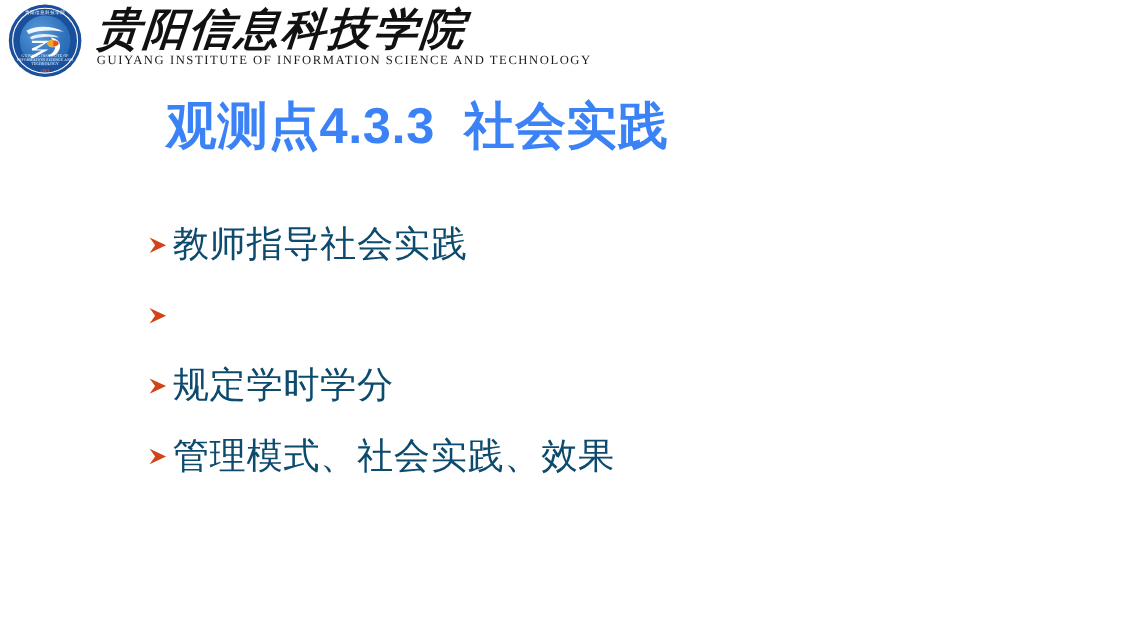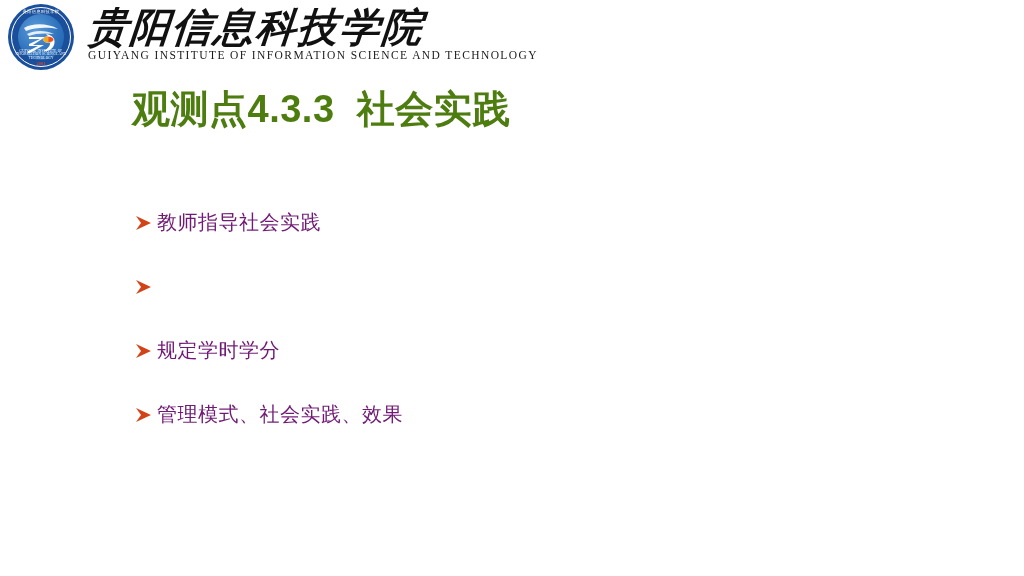"观测点4.3.3 社会实践" .slide-title { color: #4d7c0f -> #3b82f6; font-size: 38px -> 46px; left: 132px -> 151px }
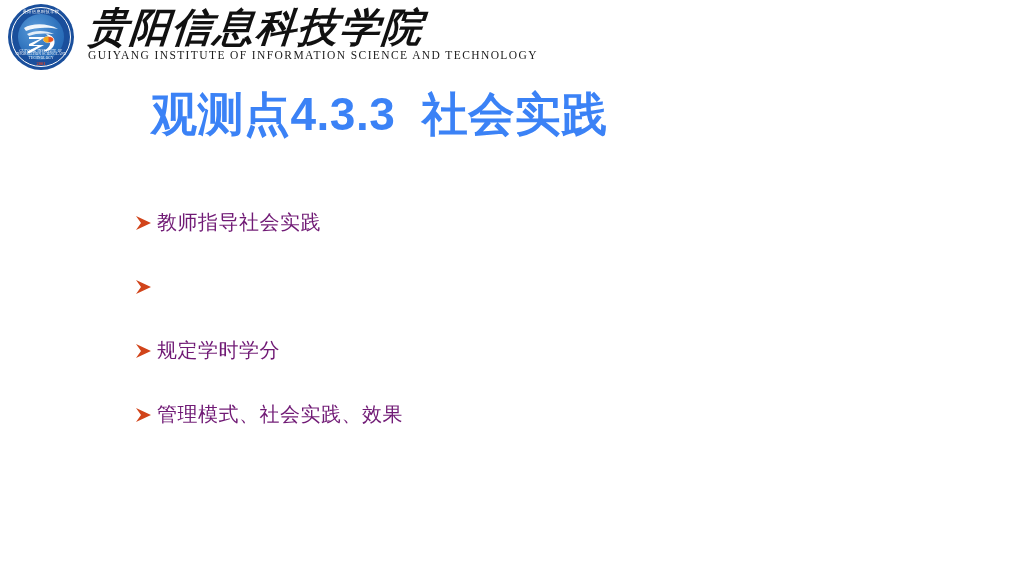"教师指导社会实践" .bullet-text { color: #701a75 -> #0c4a6e; font-size: 20px -> 33px }
